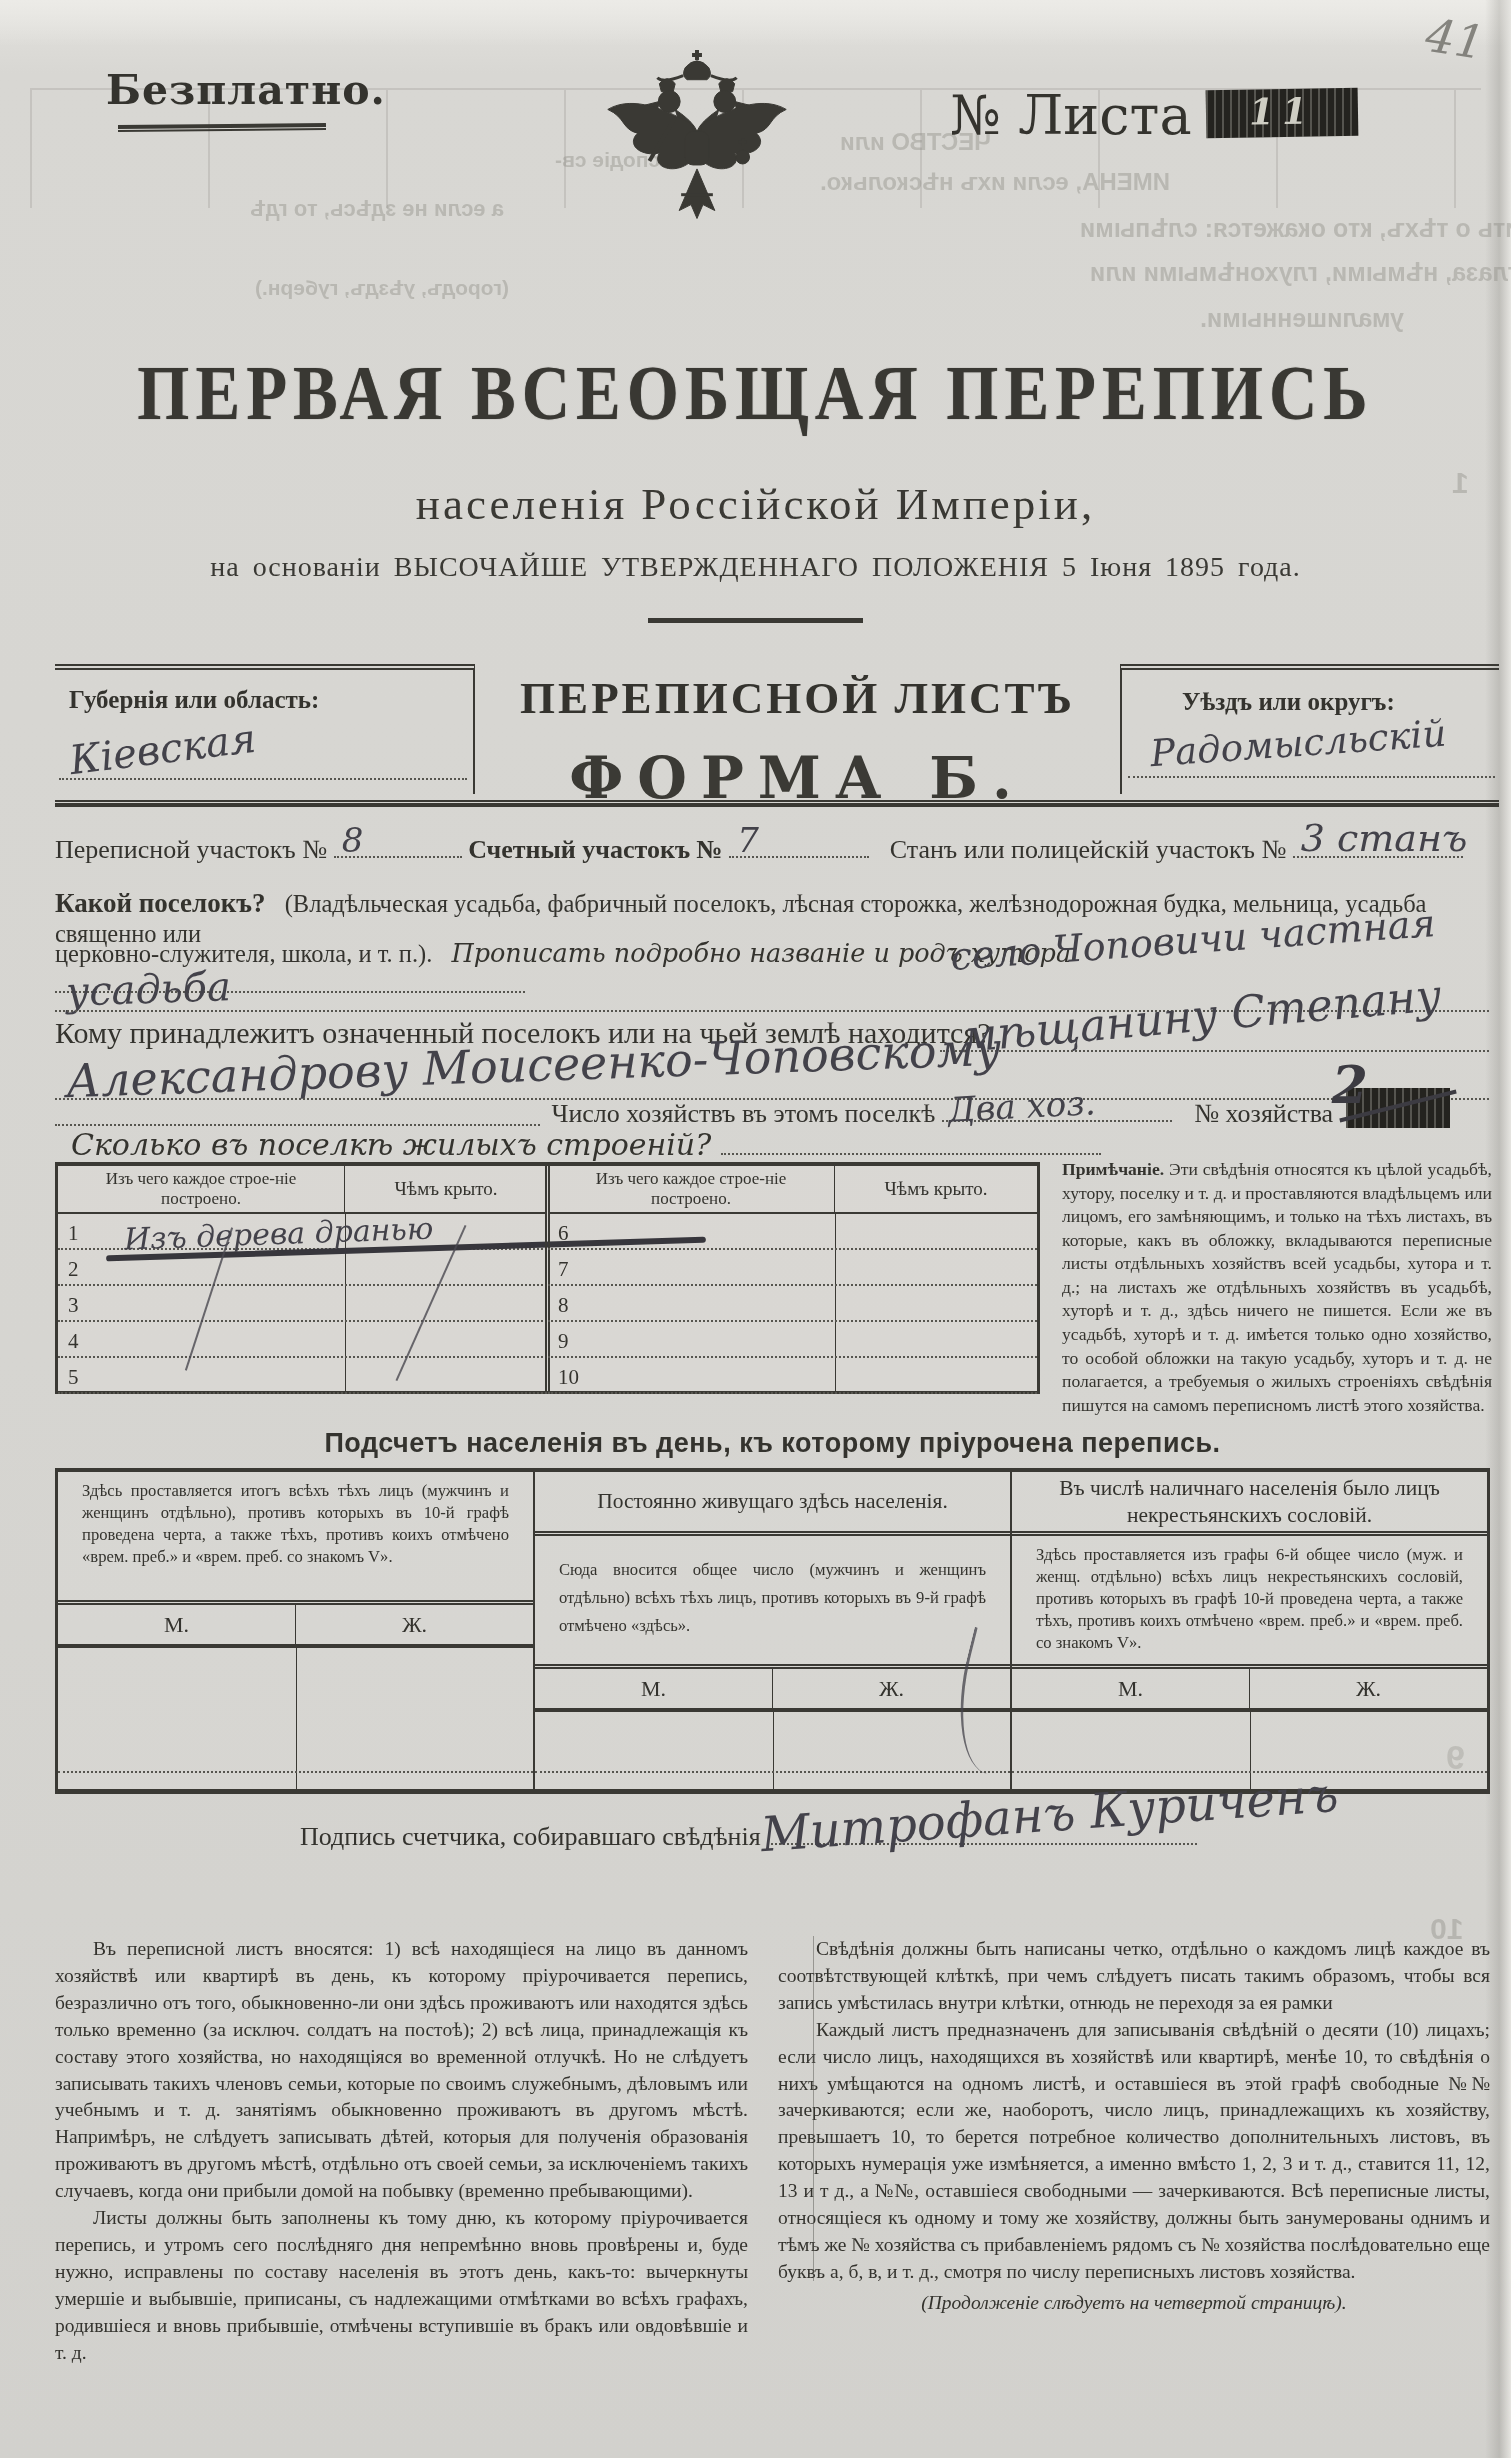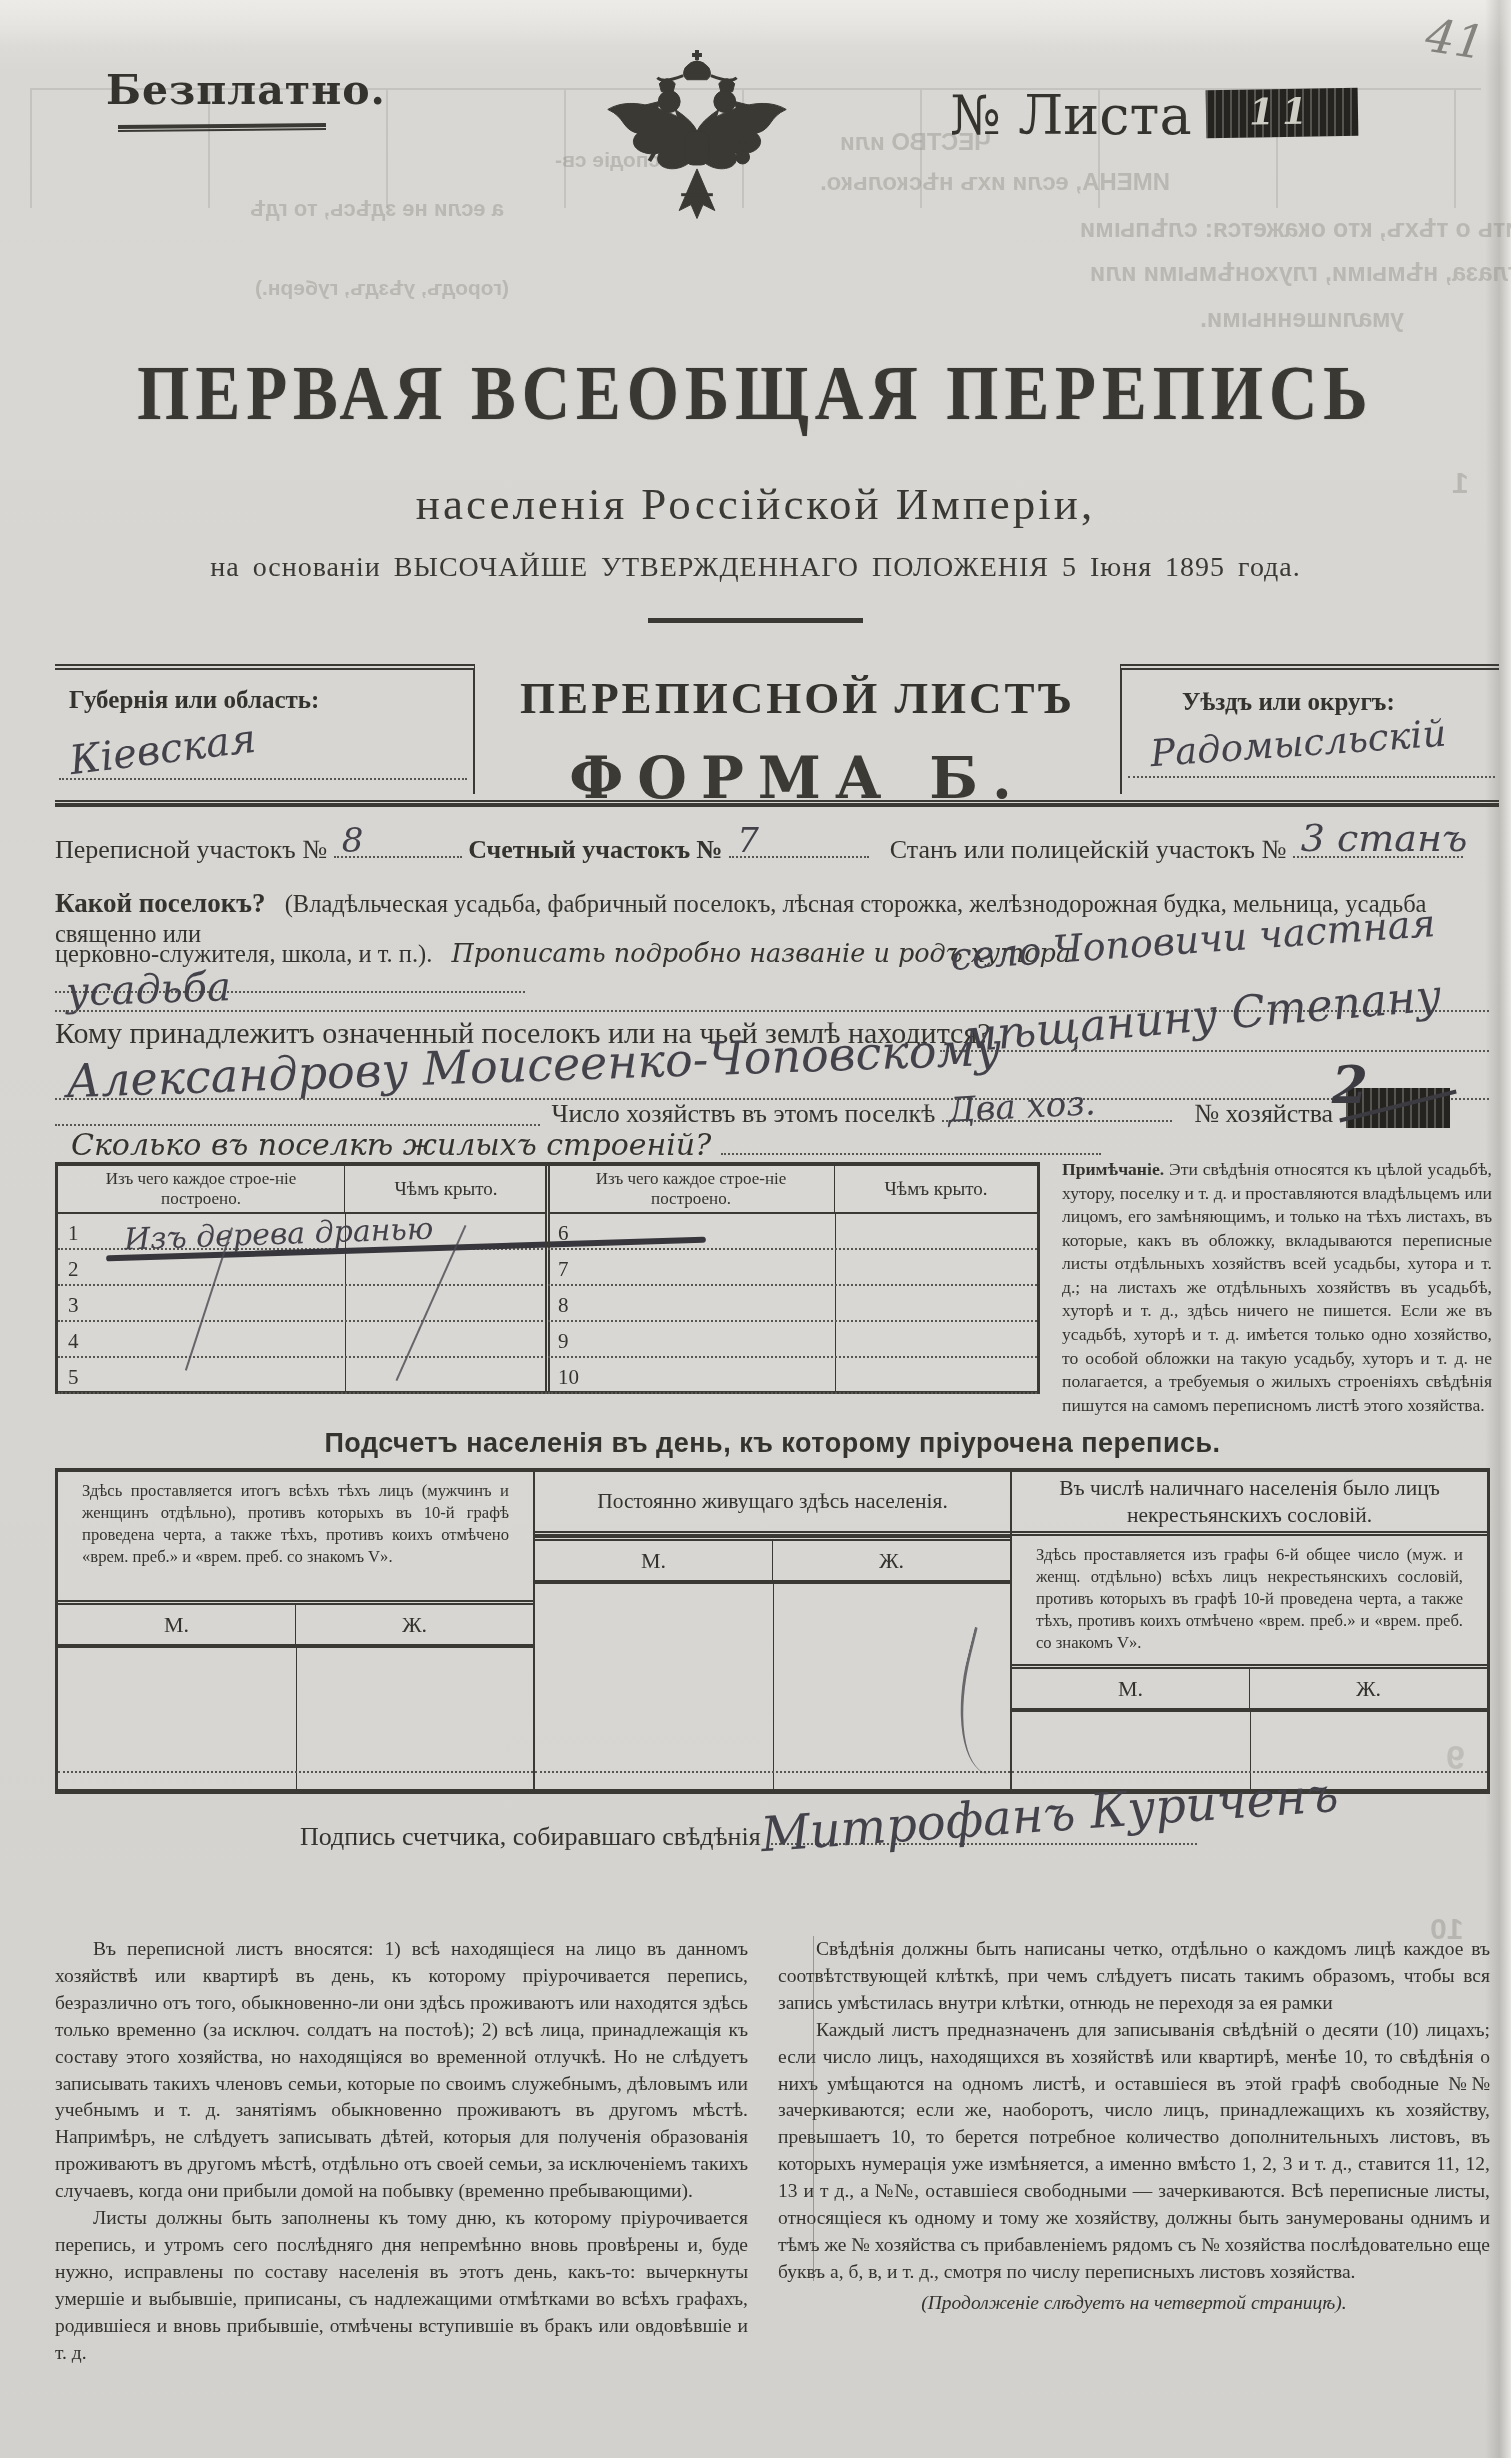"Сюда вносится общее число (мужчинъ" div.pdesc { html: none -> <div>Сюда вносится общее число (мужчинъ и женщинъ отдѣльно) всѣхъ тѣхъ лицъ, противъ которыхъ въ 9-й графѣ отмѣчено «здѣсь».</div> }
